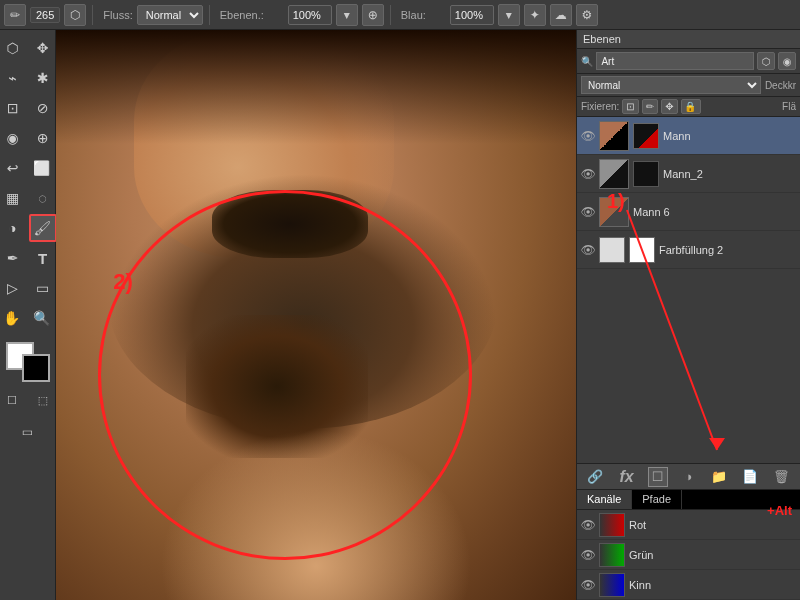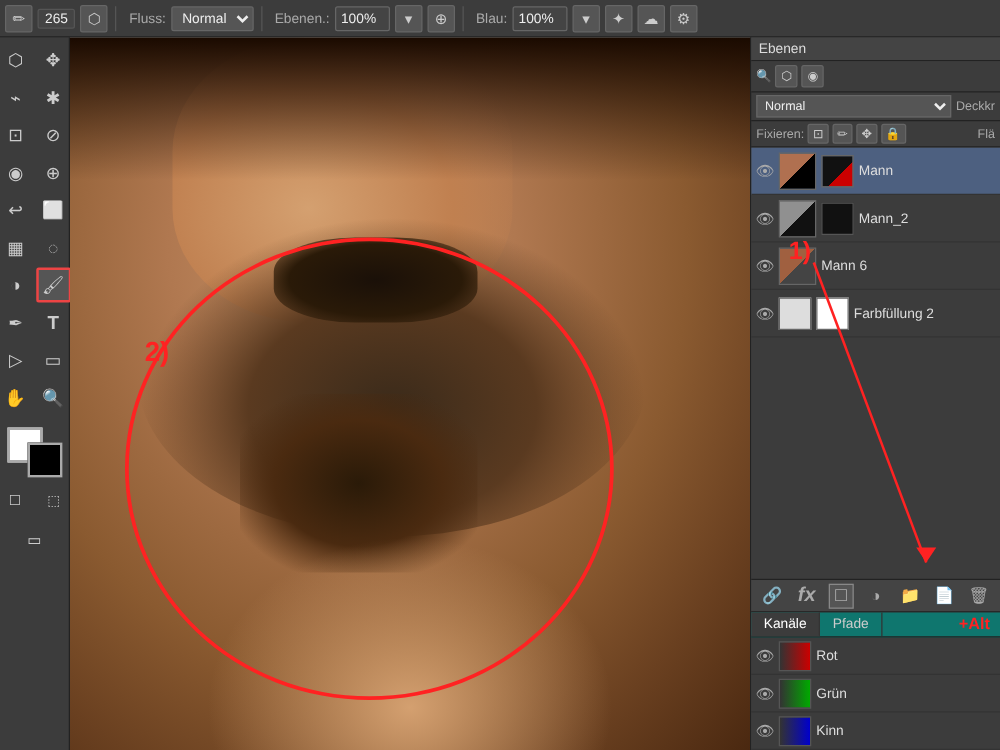"100%" .toolbar-number { margin-left: none -> 20px }
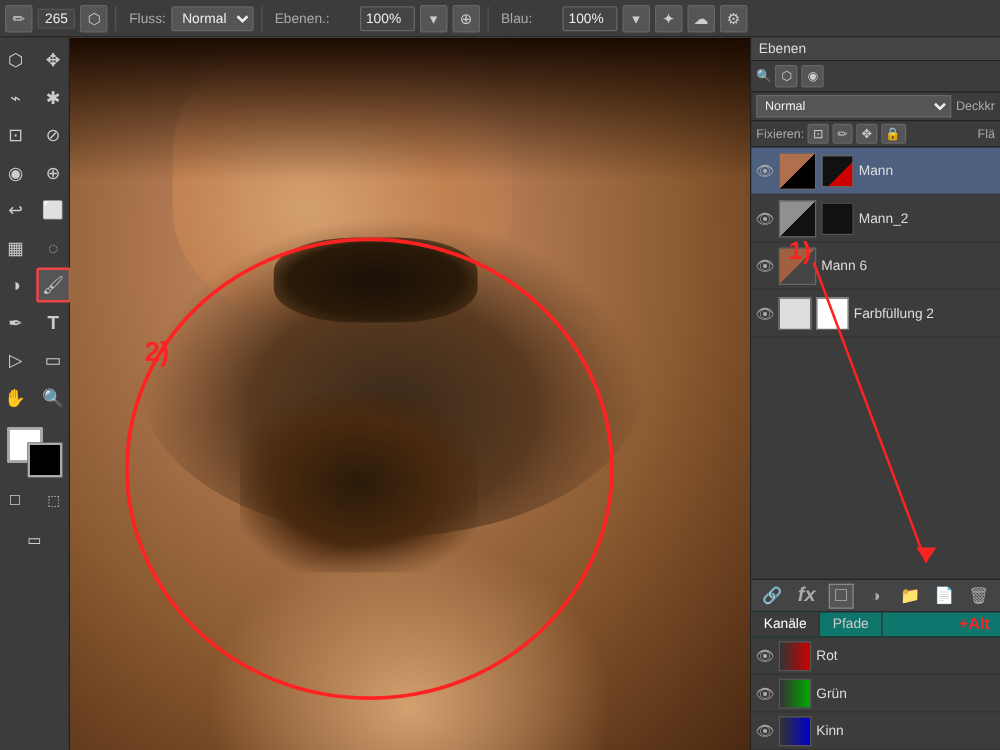"Ebenen" #right-panel { width: 200px -> 224px }
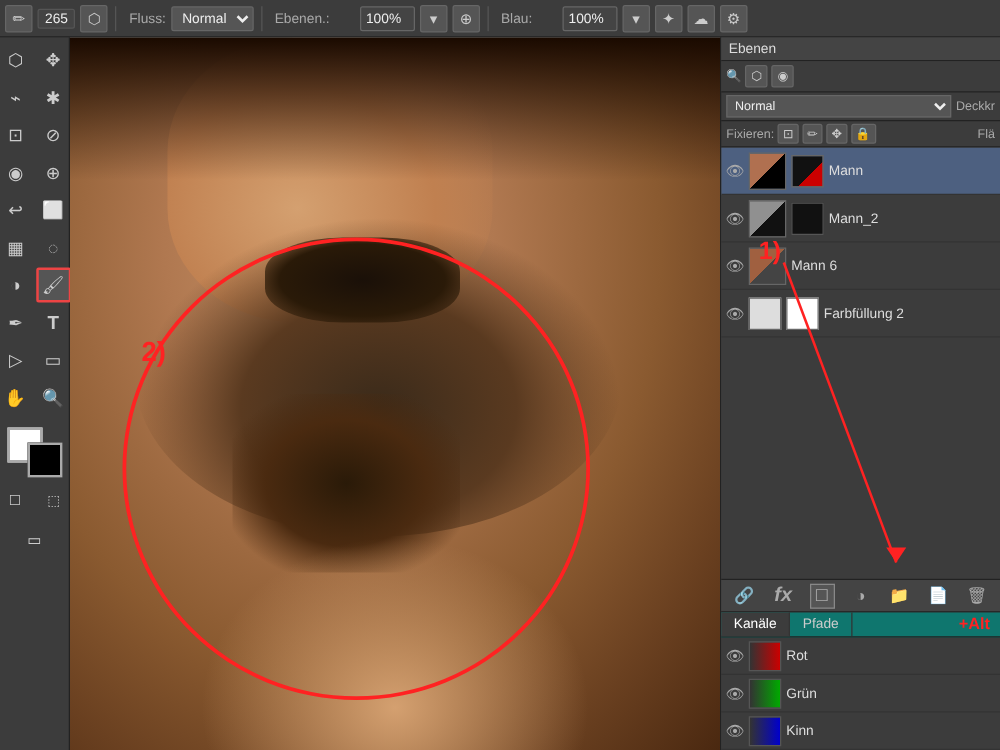"Art" input.search-box { html: none -> <input> }
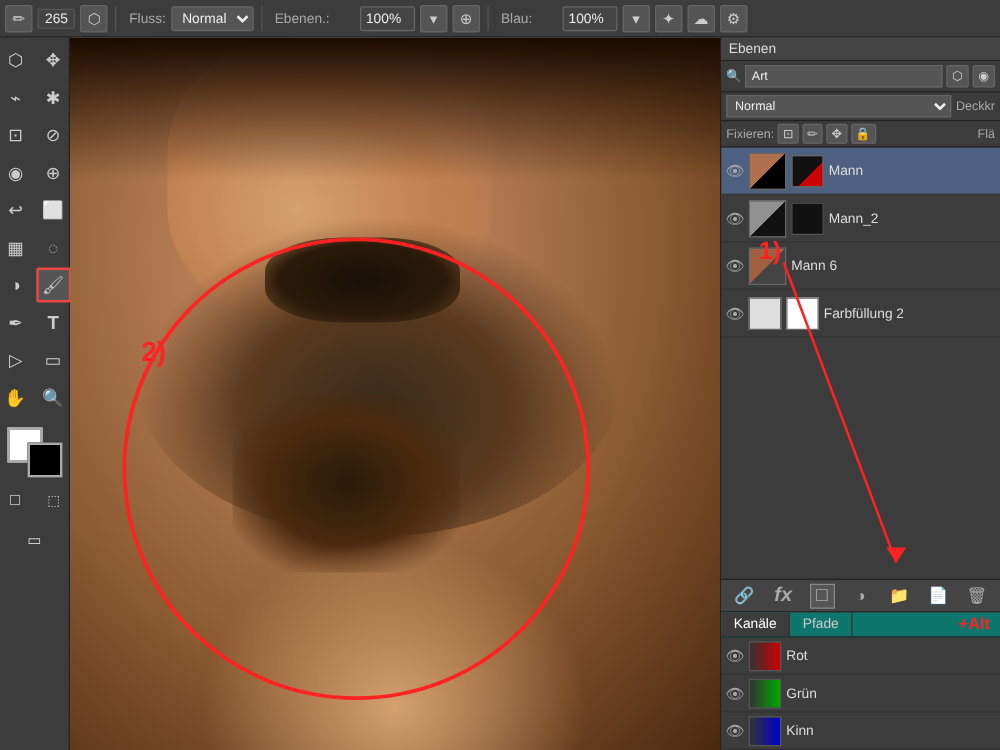"Kanäle" #channels-tabs { background: #0f766e -> #000000 }
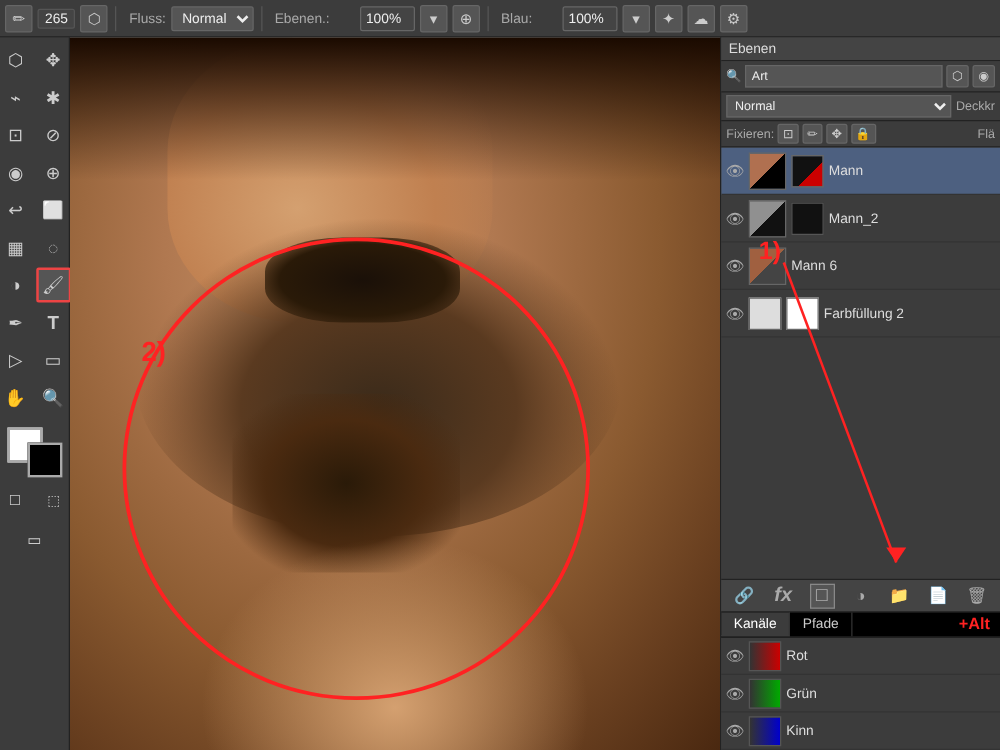"+Alt" div { bottom: 94px -> 82px }
